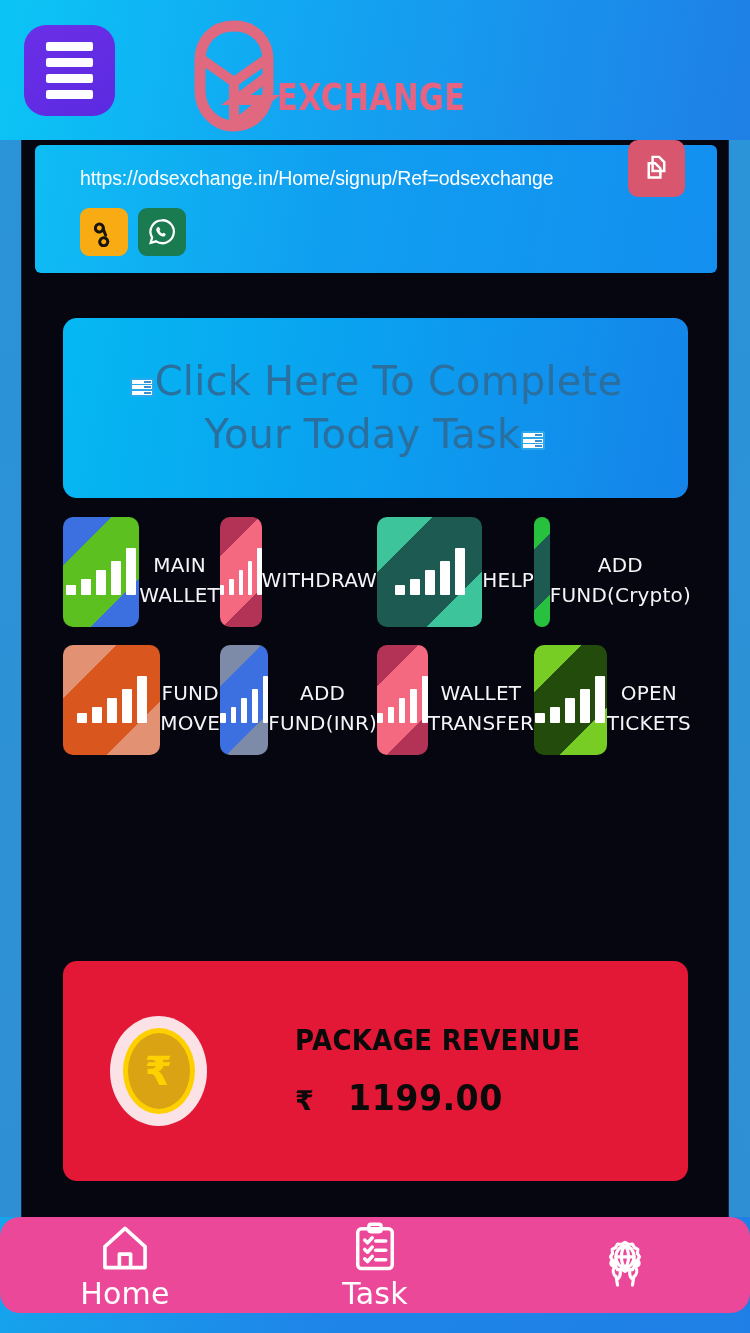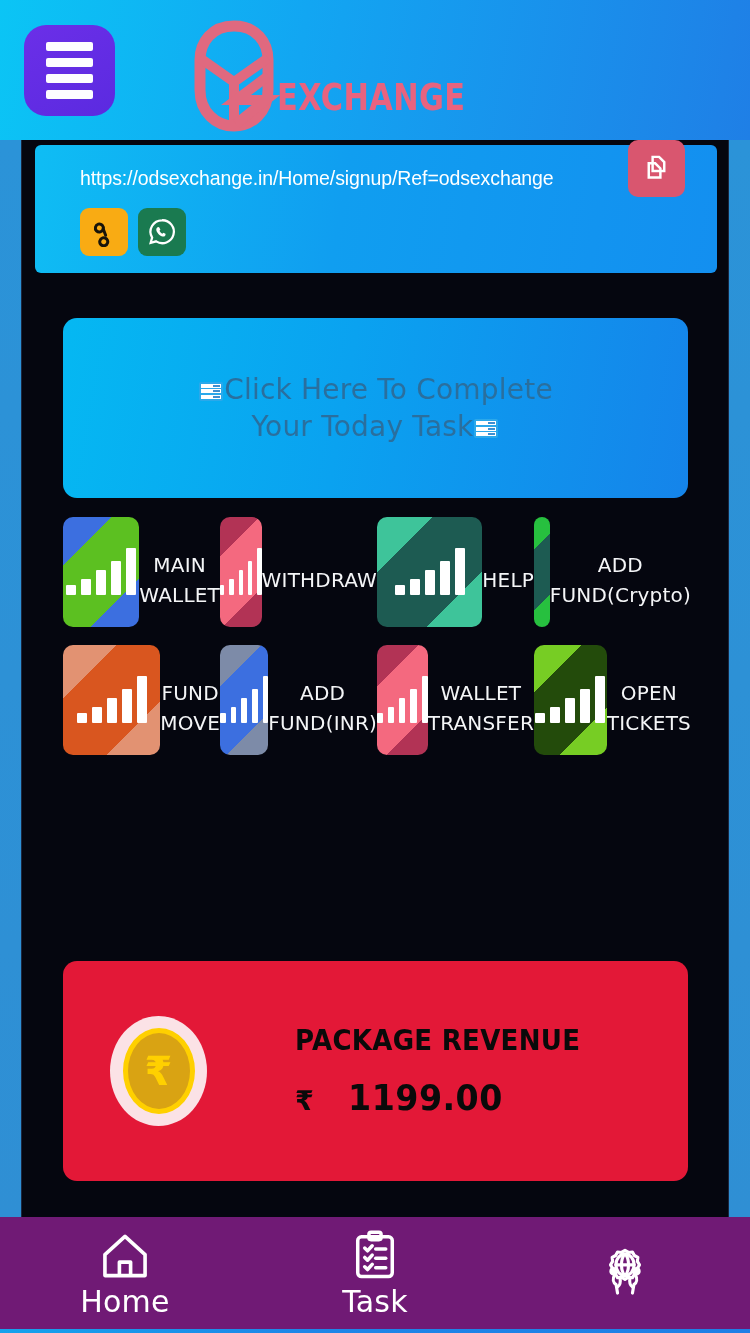"Click Here To Complete" #task-banner-text { font-size: 28px -> 40px }
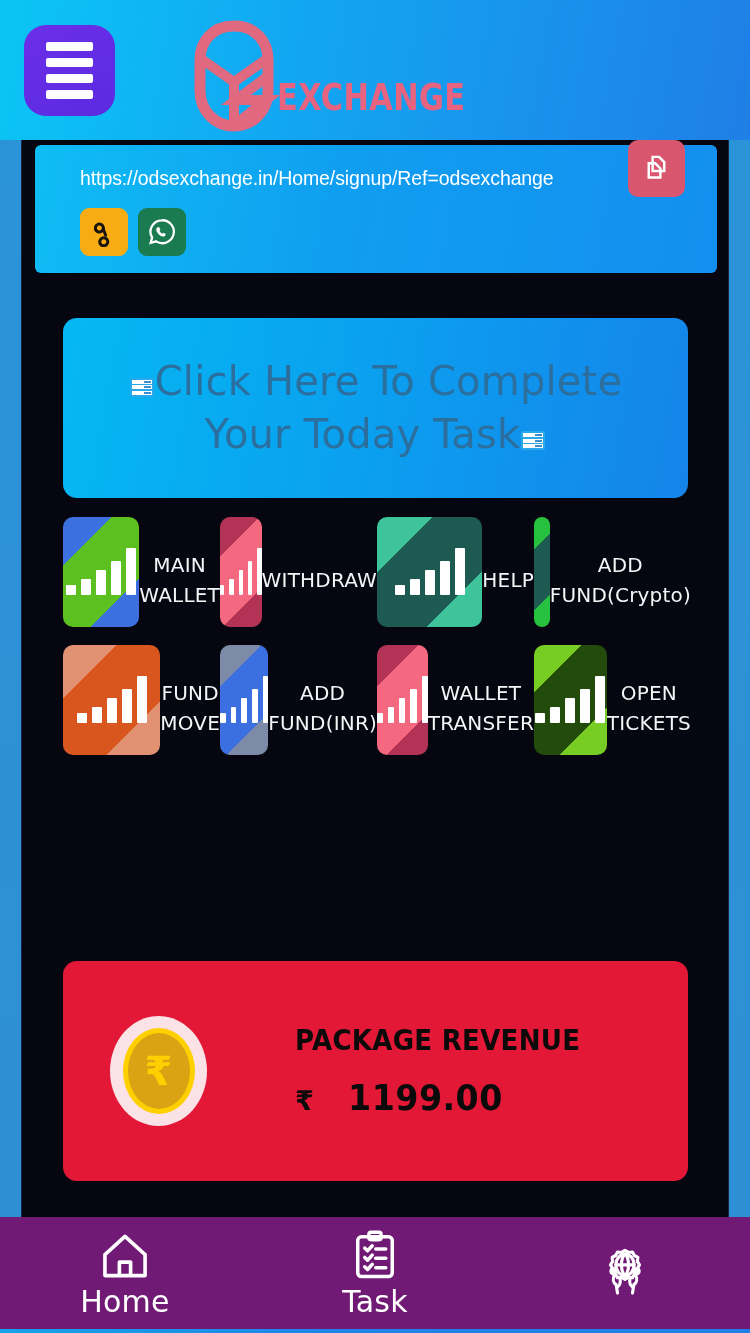"Home" #bottom-nav { background: #701a75 -> #ec4899; border-radius: none -> 20px; height: 112px -> 96px }
